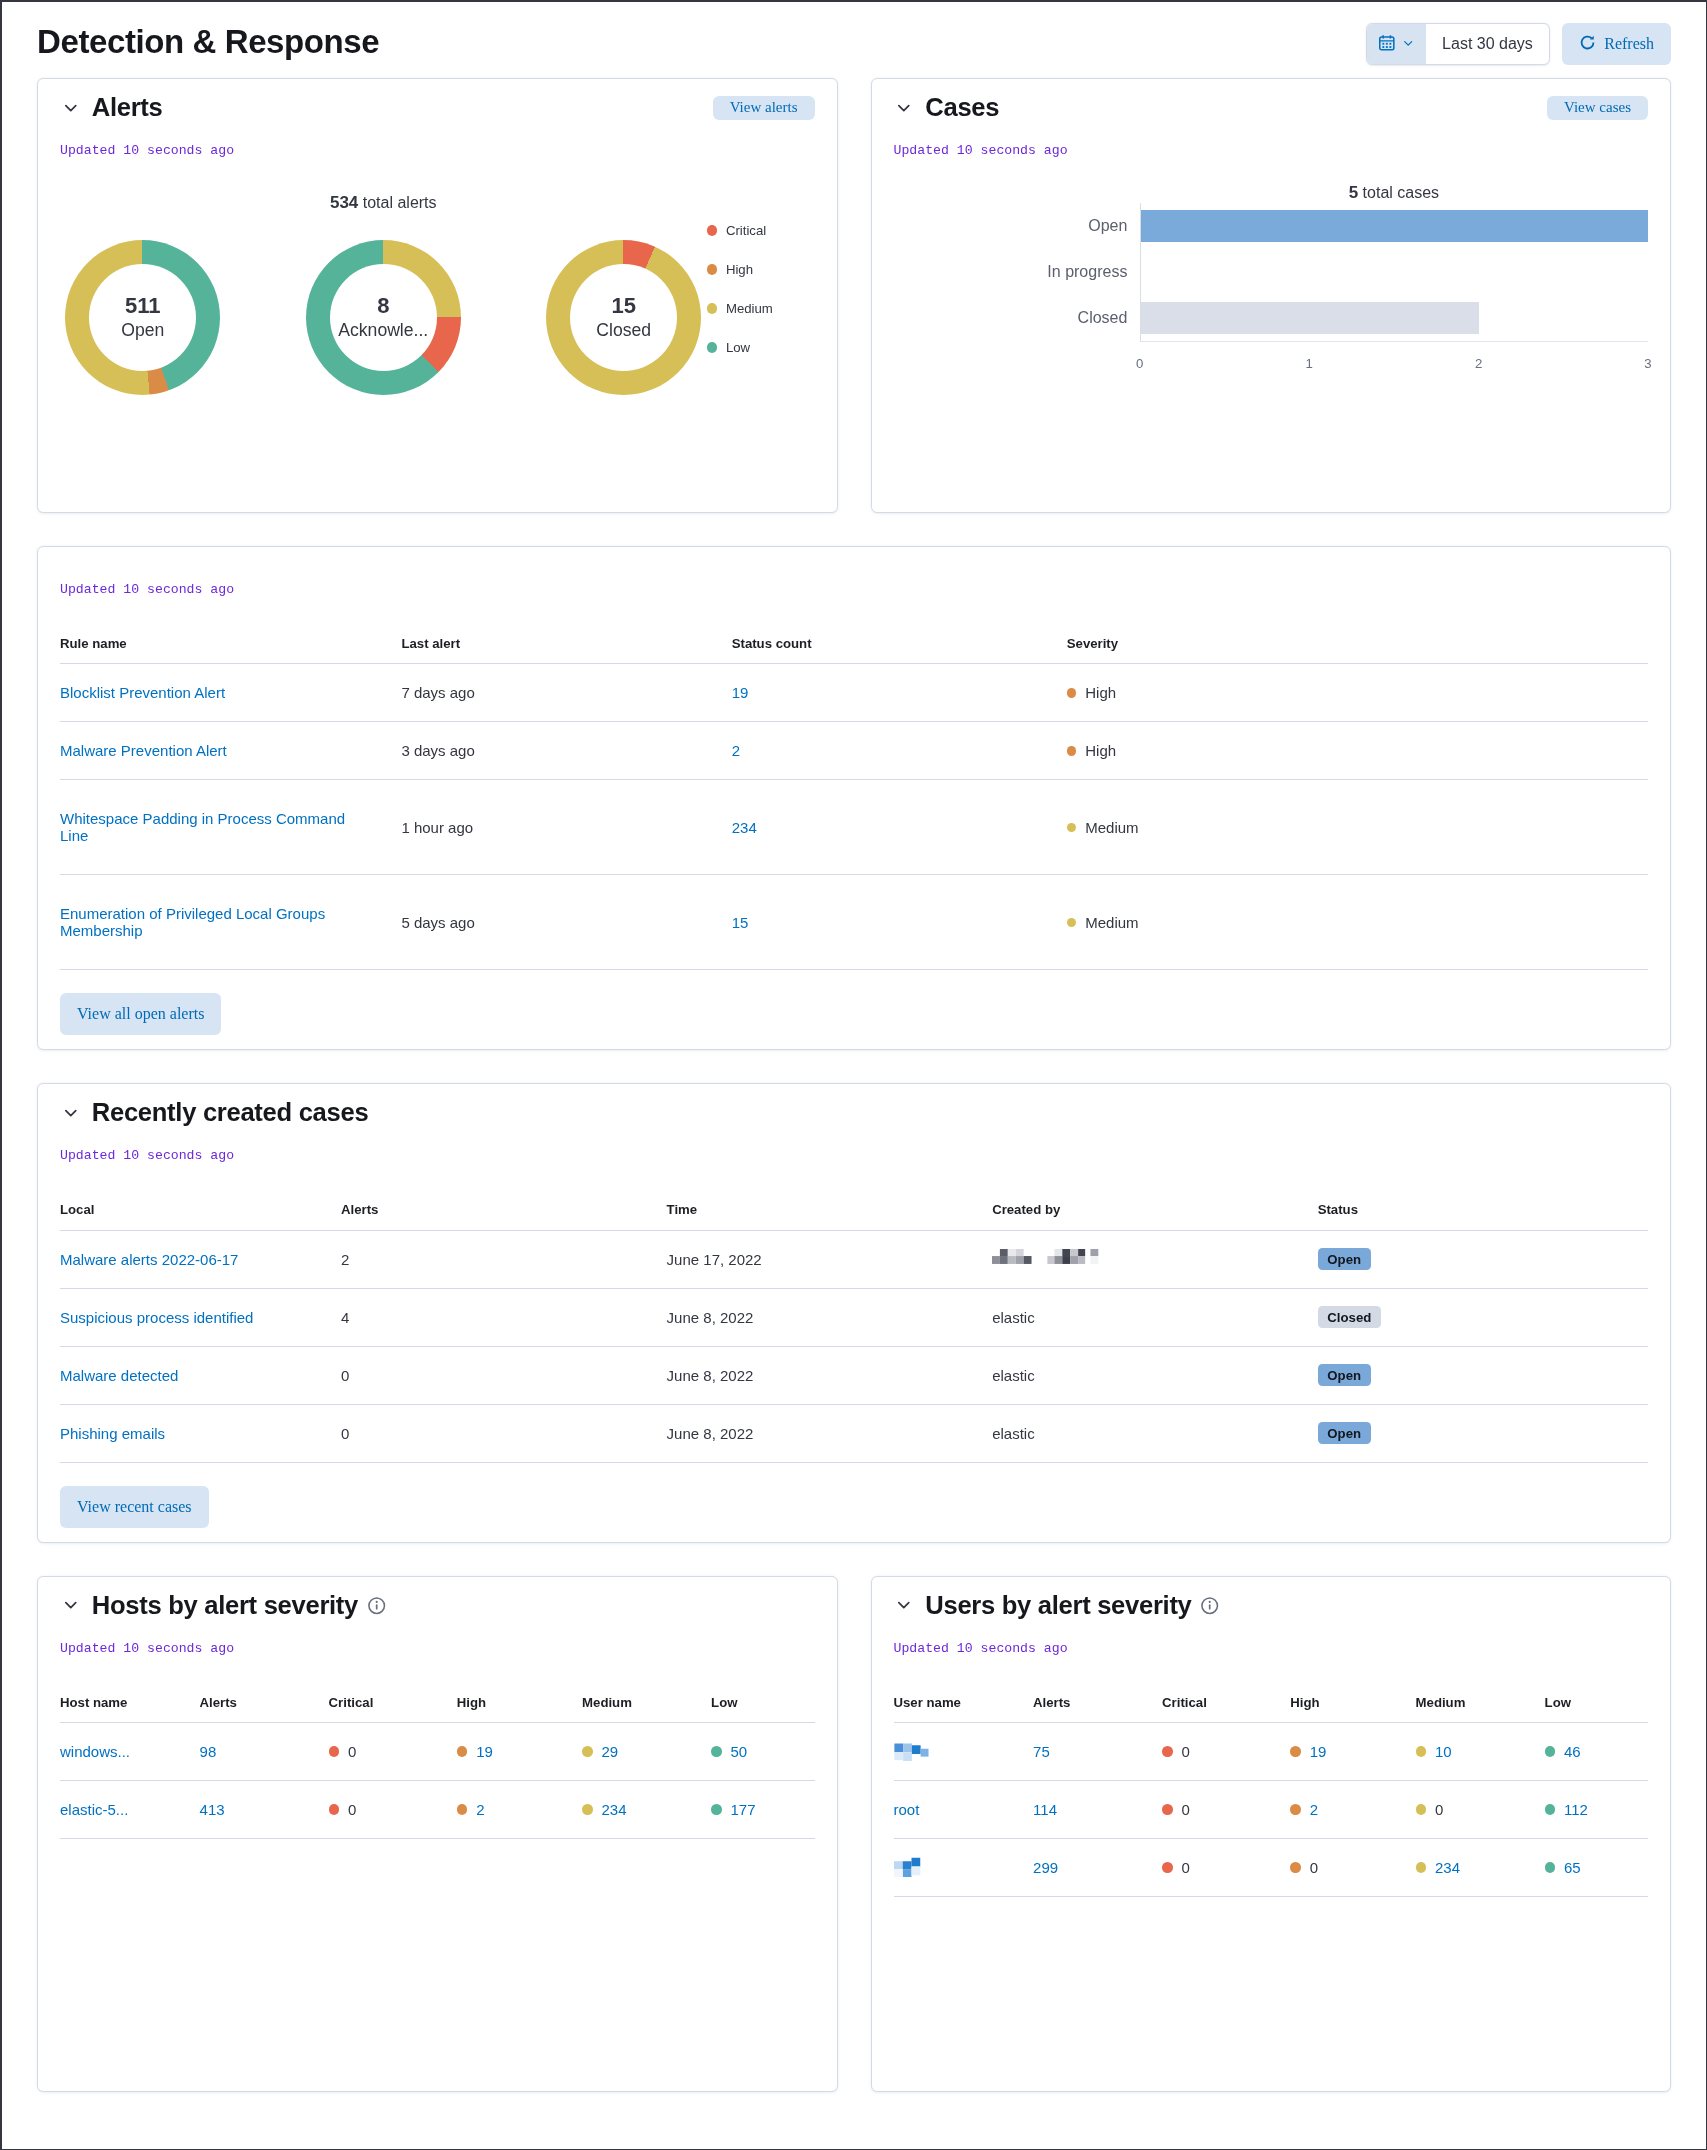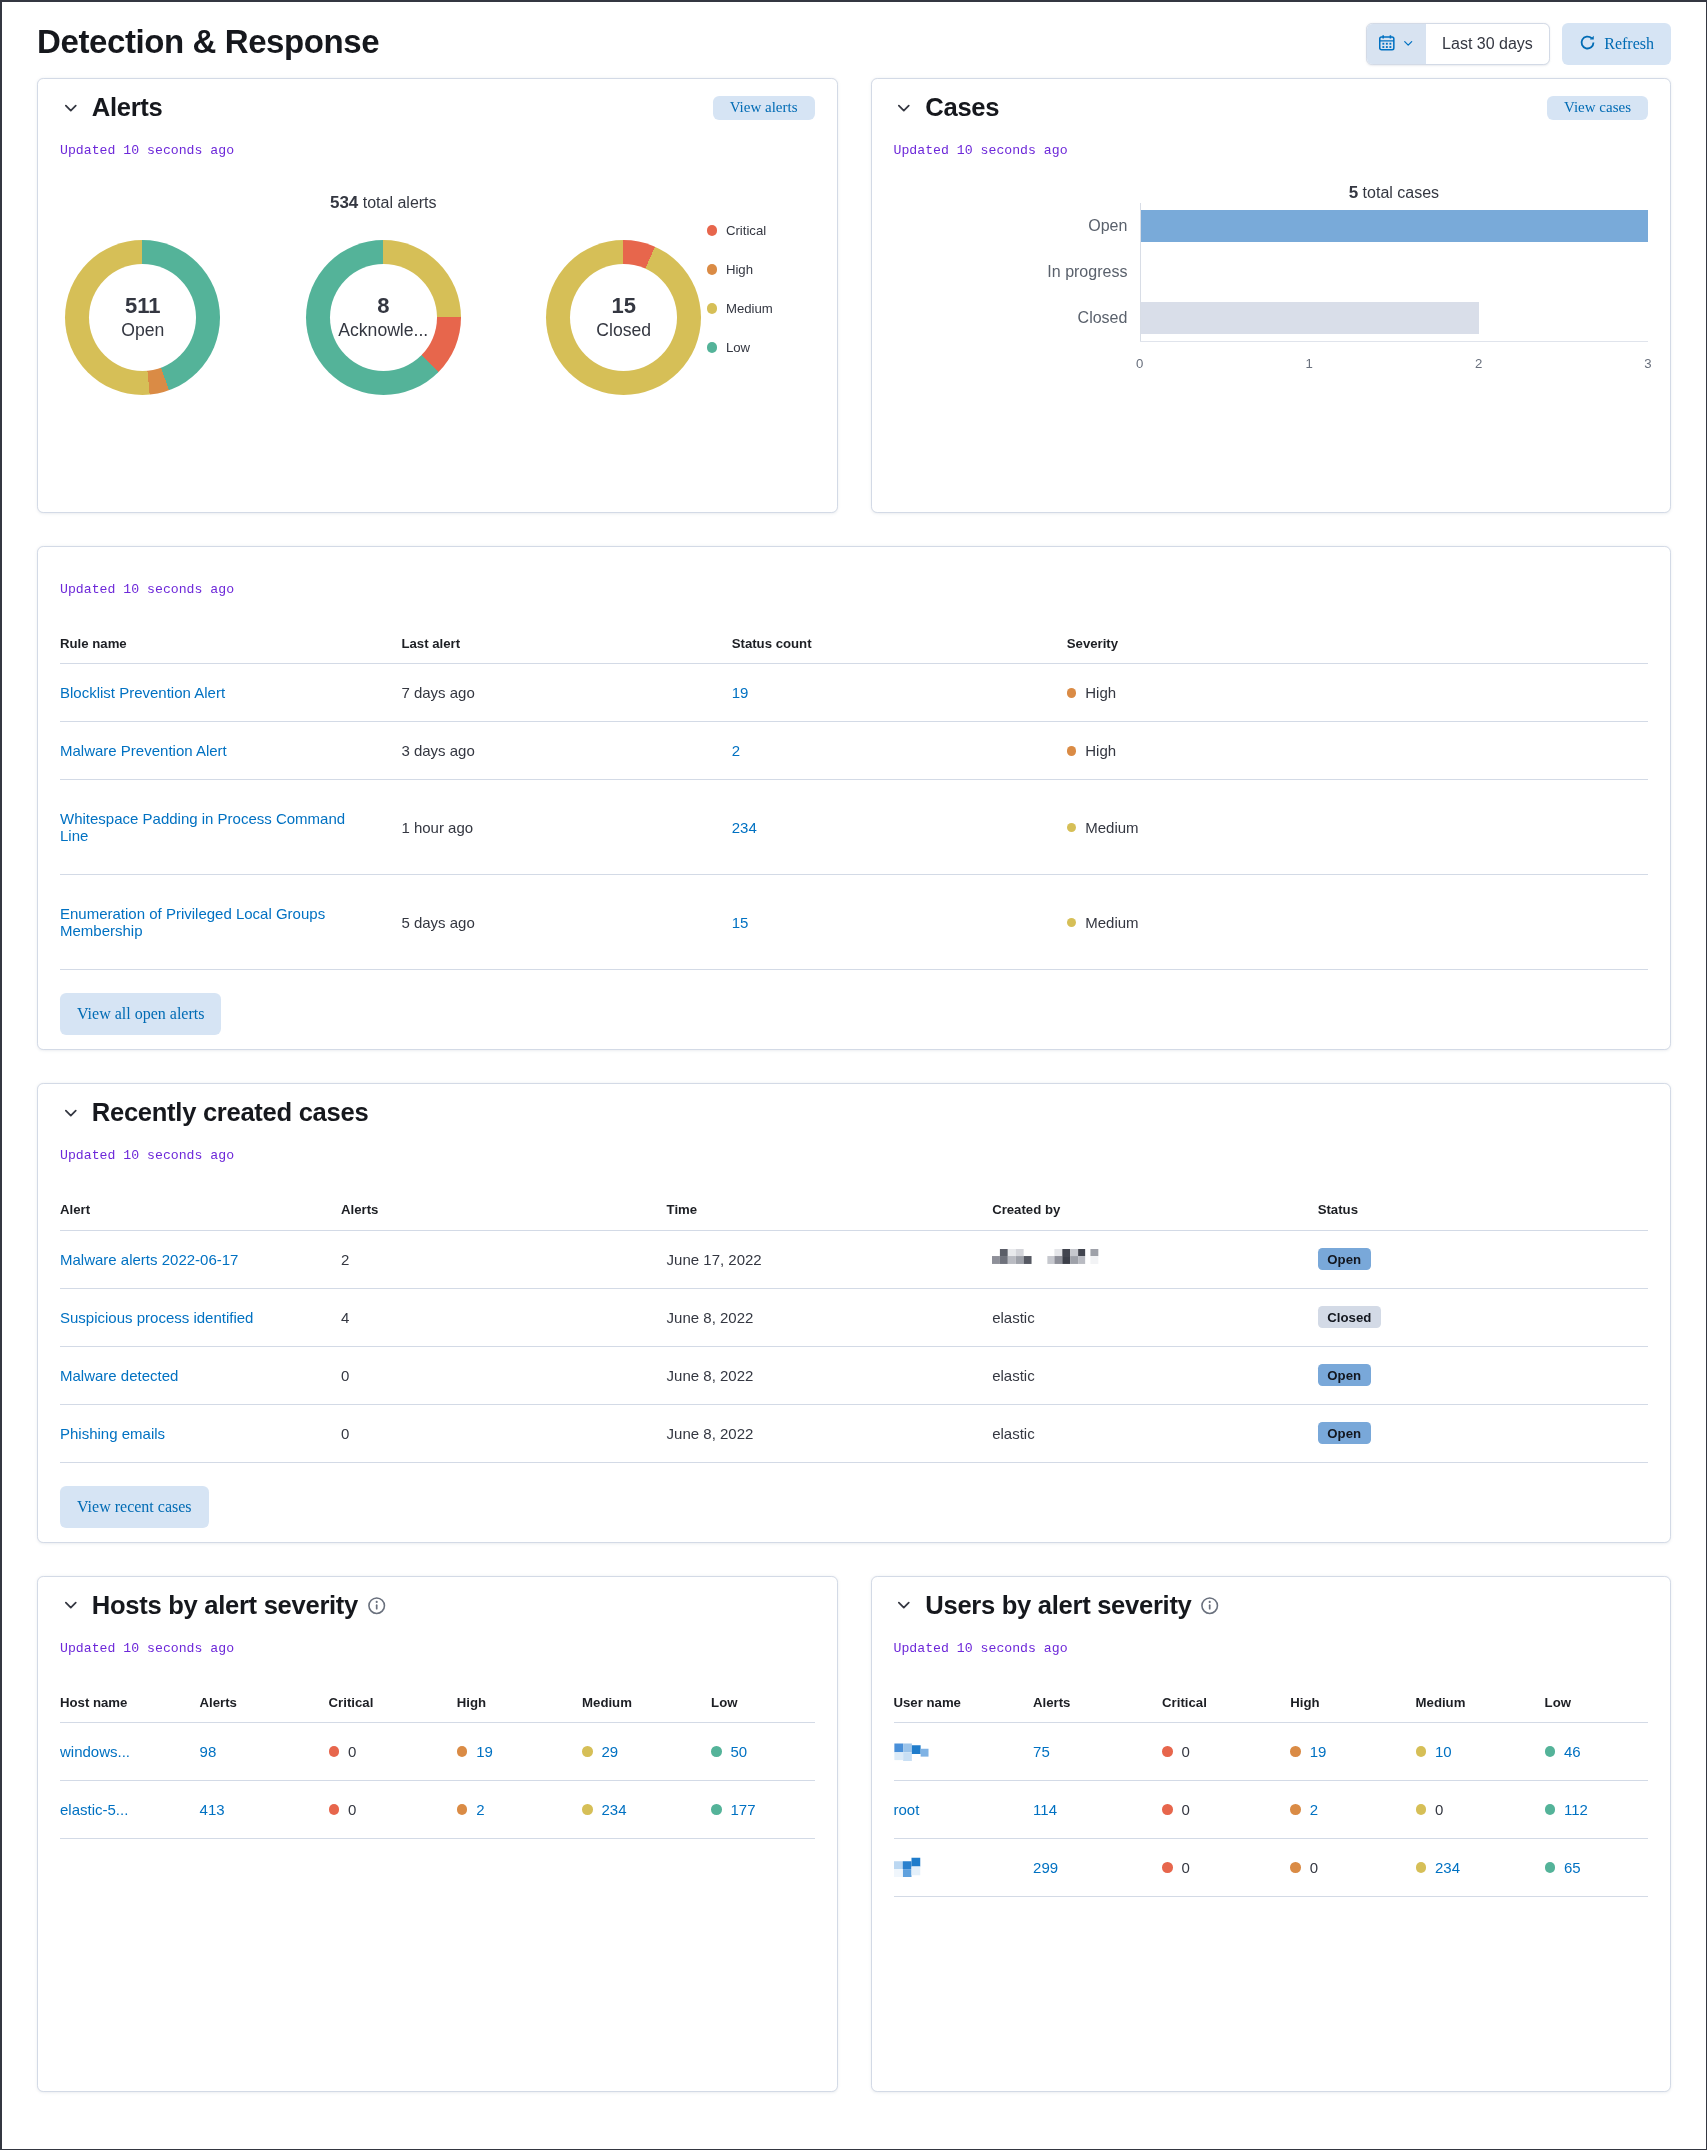"Alert" div { text: Alert -> Local }
